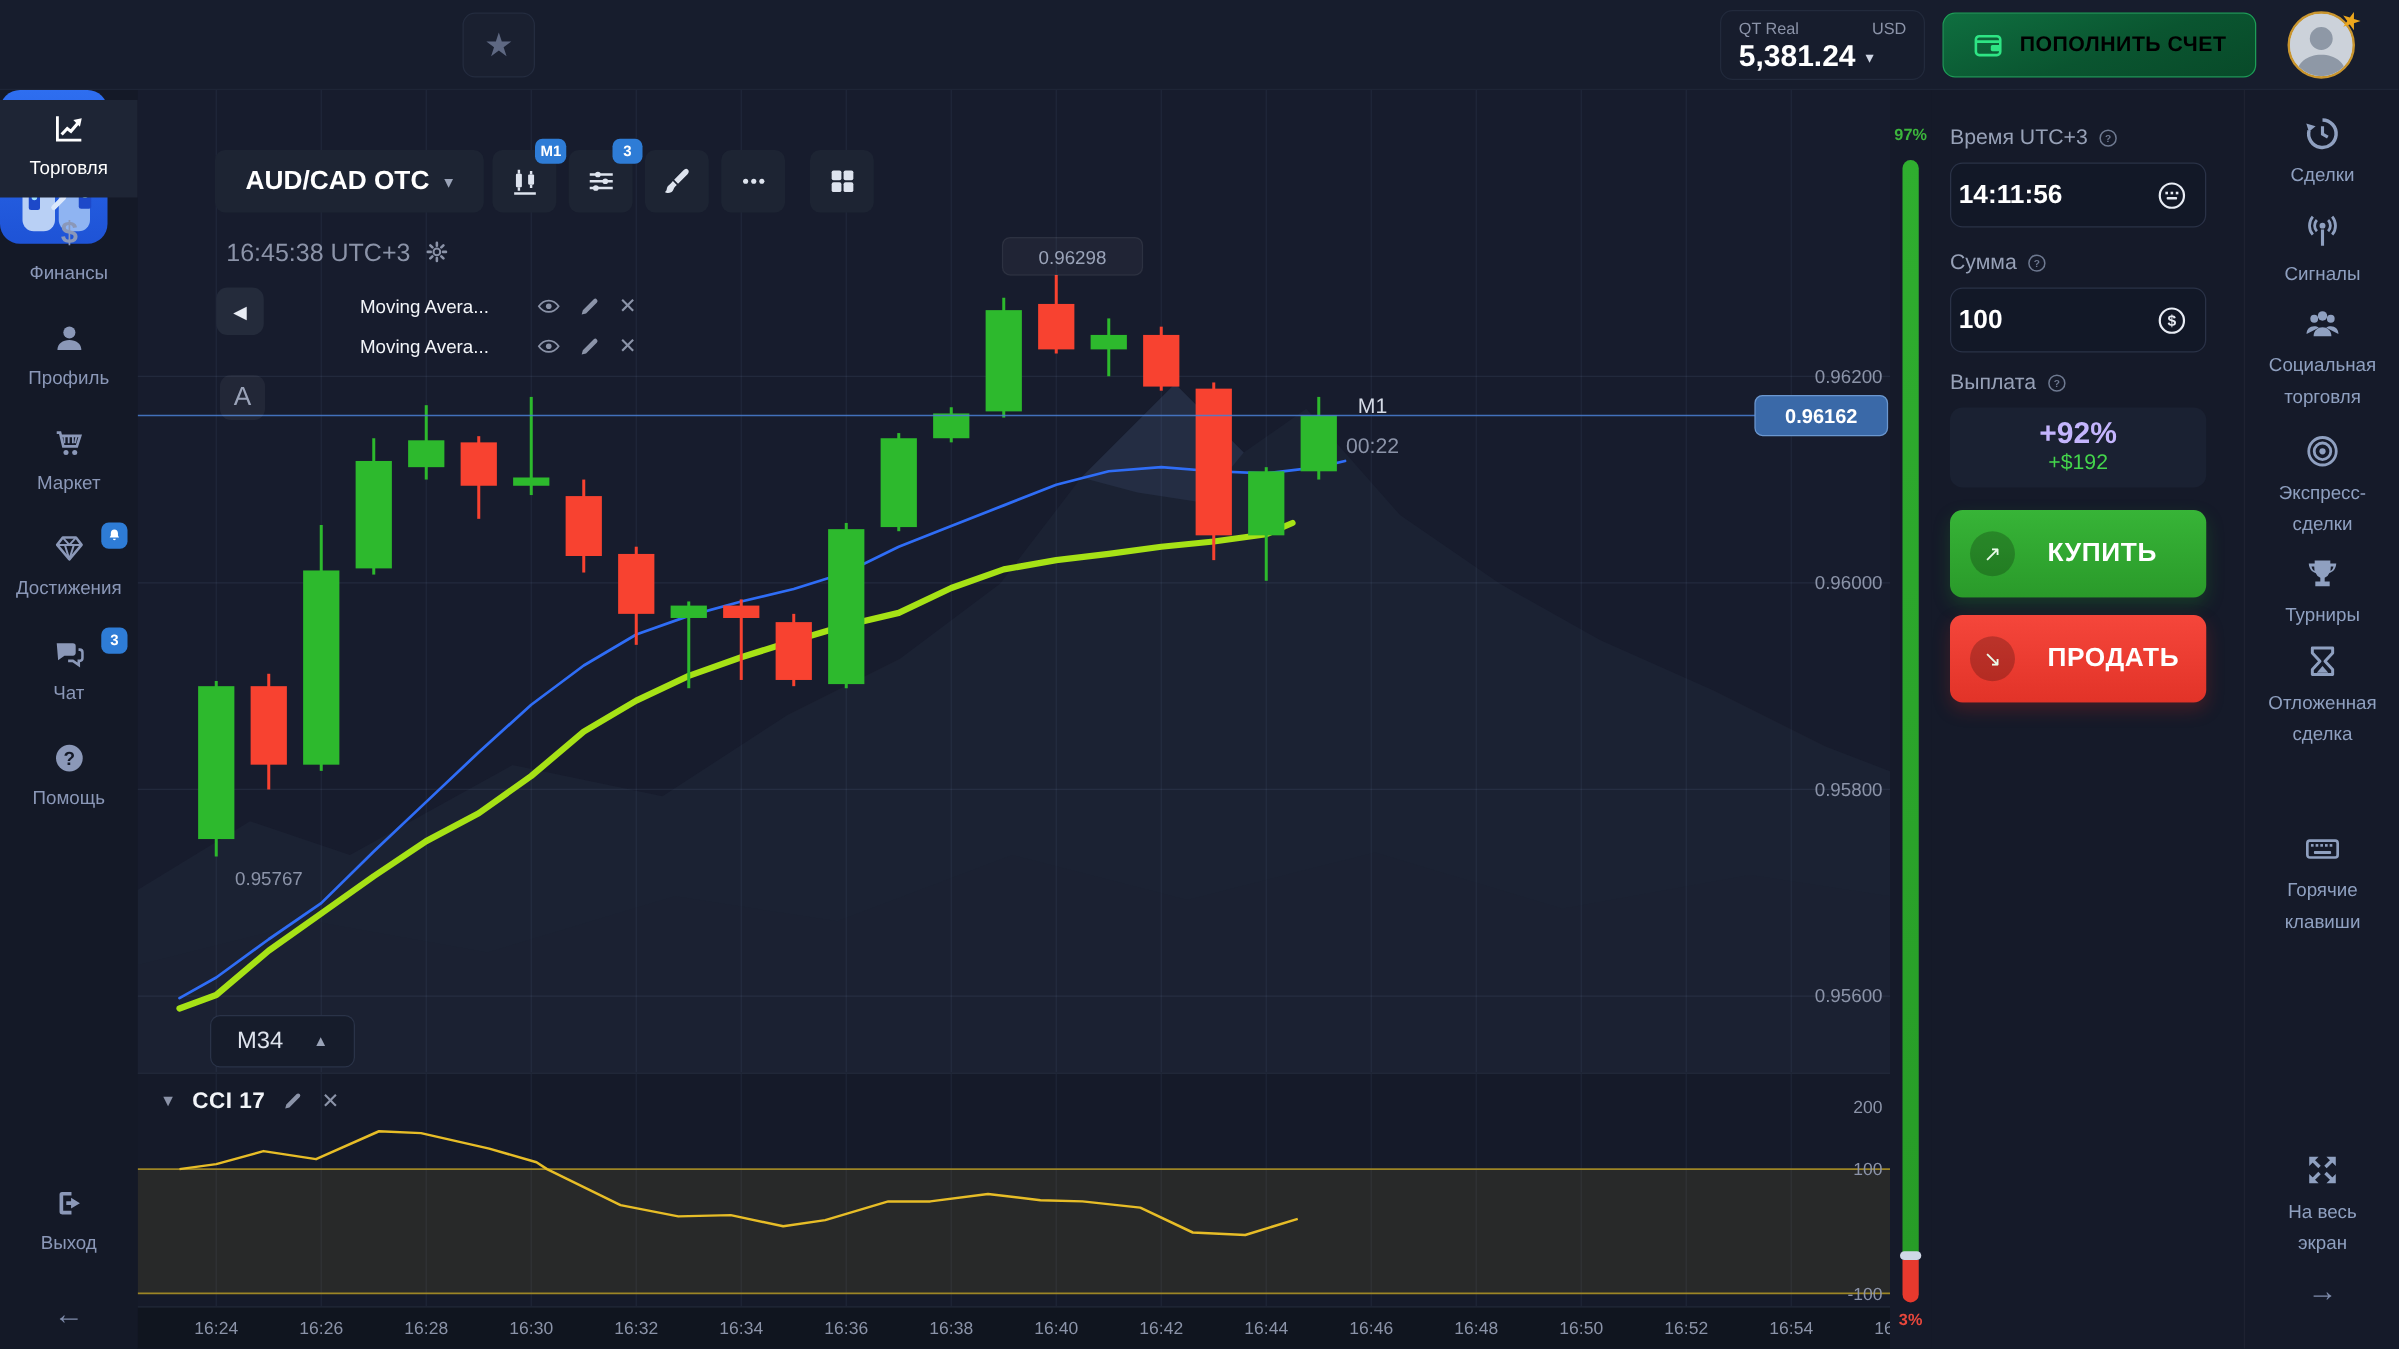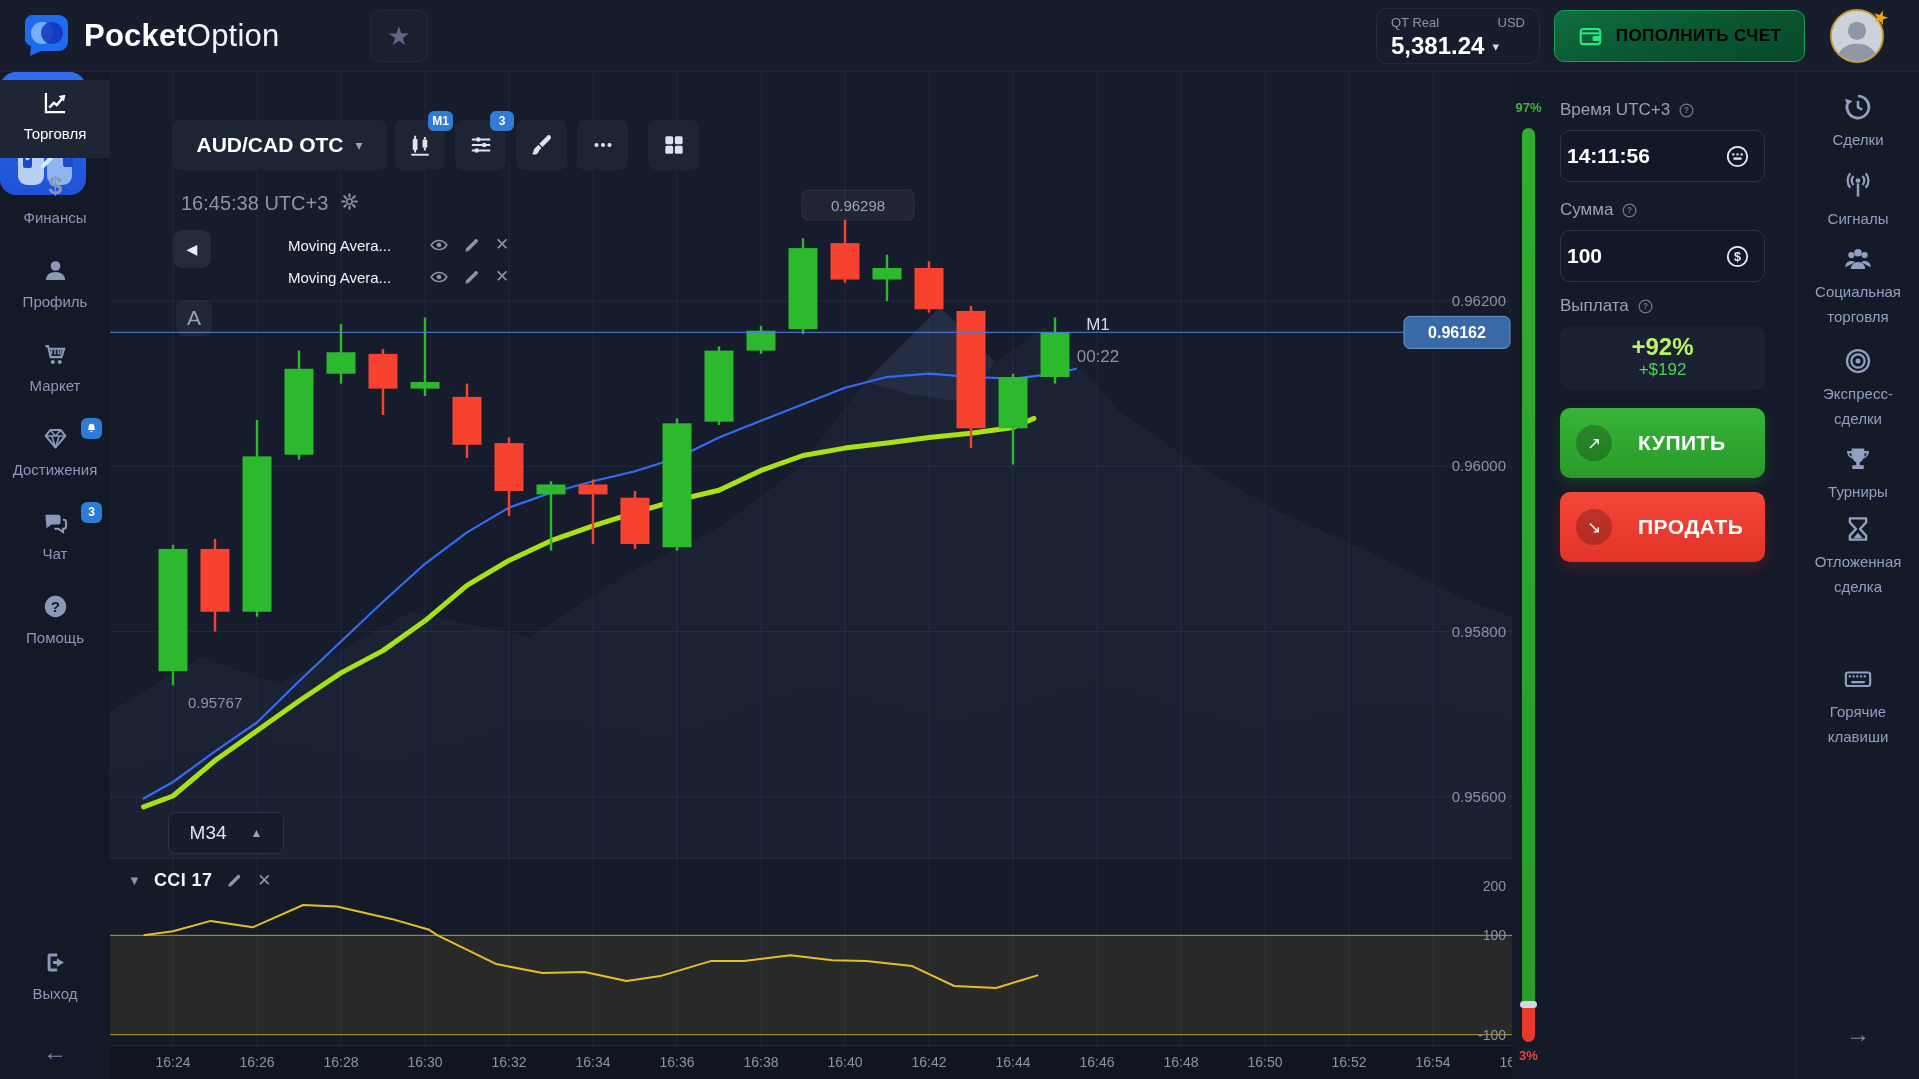"PocketOption" div.abs { html: <div> <span> <svg> <path></path> <circle></circle> <circle></circle> </svg> </span> <span><span>Pocket</span><span>Option</span></span> </div> -> none }
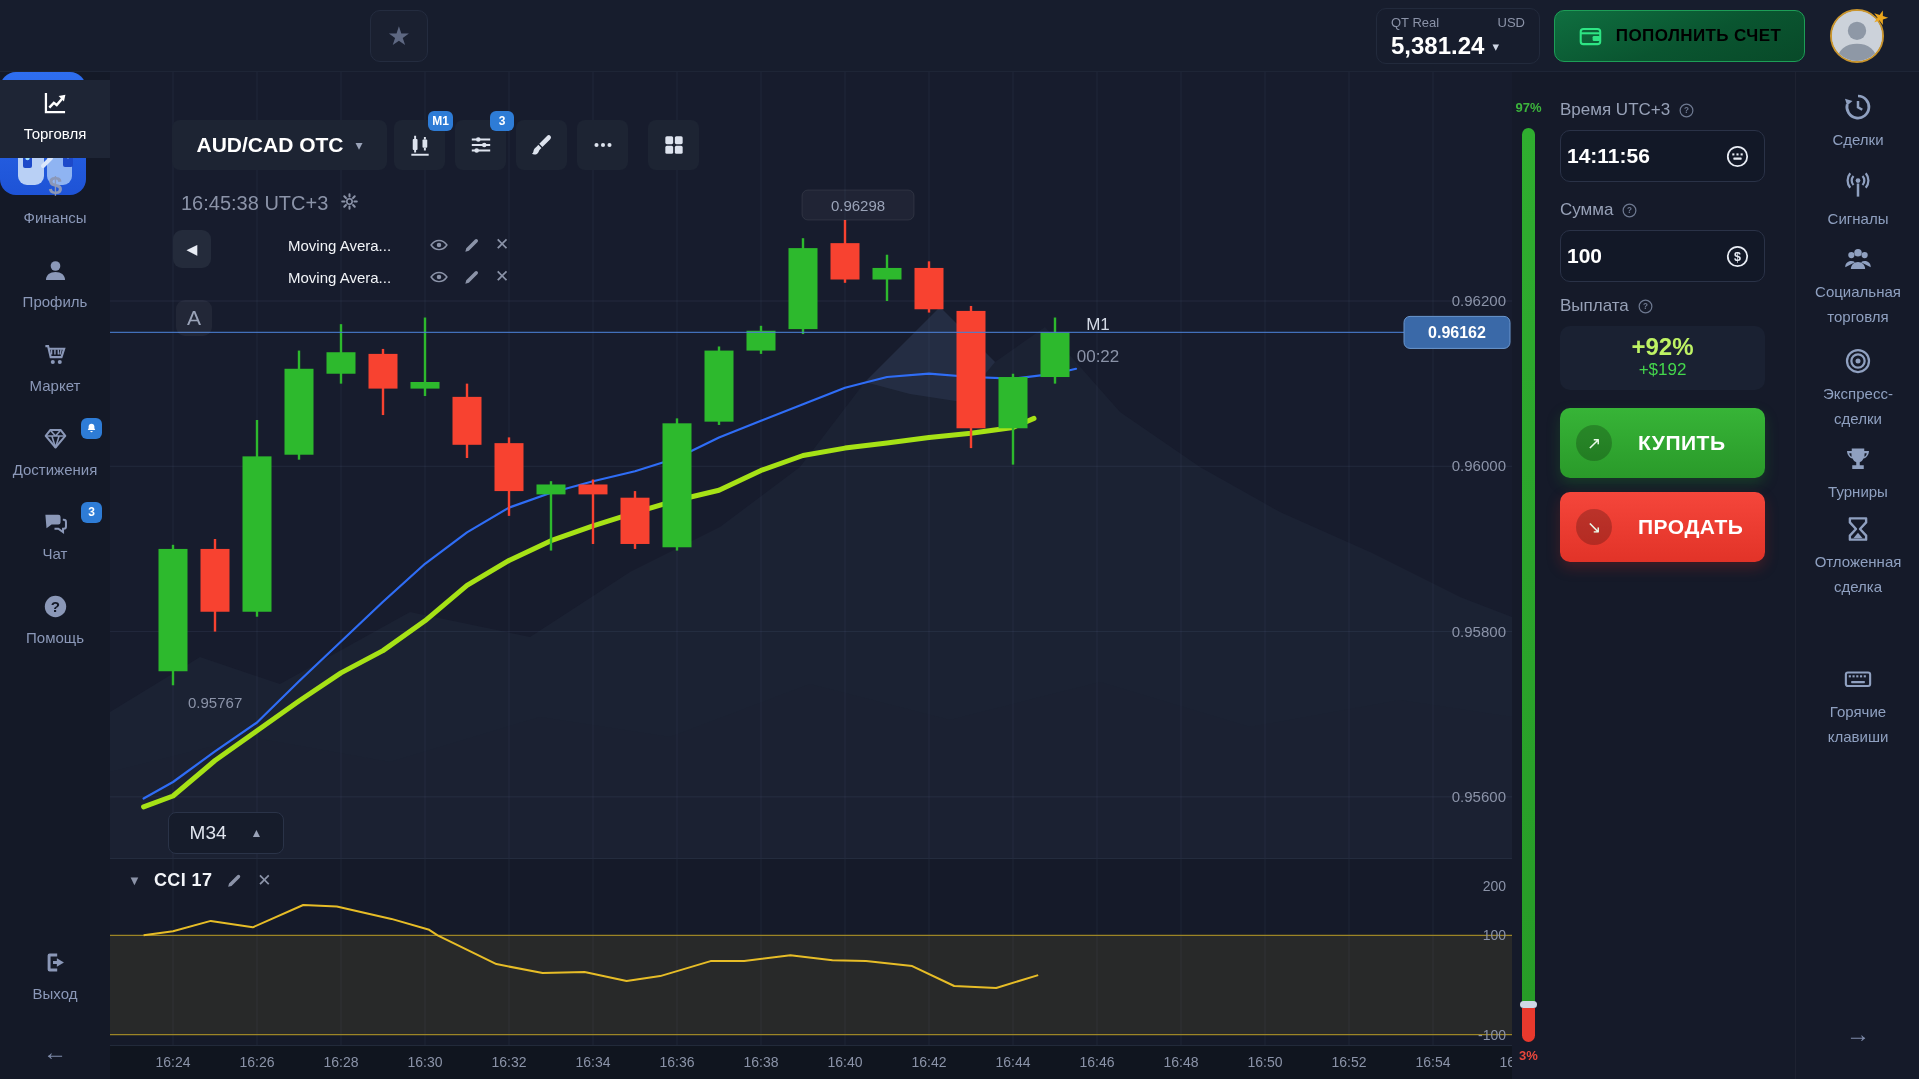"+92%" #payout-box .pp { color: #bef264 -> #c4b5fd }
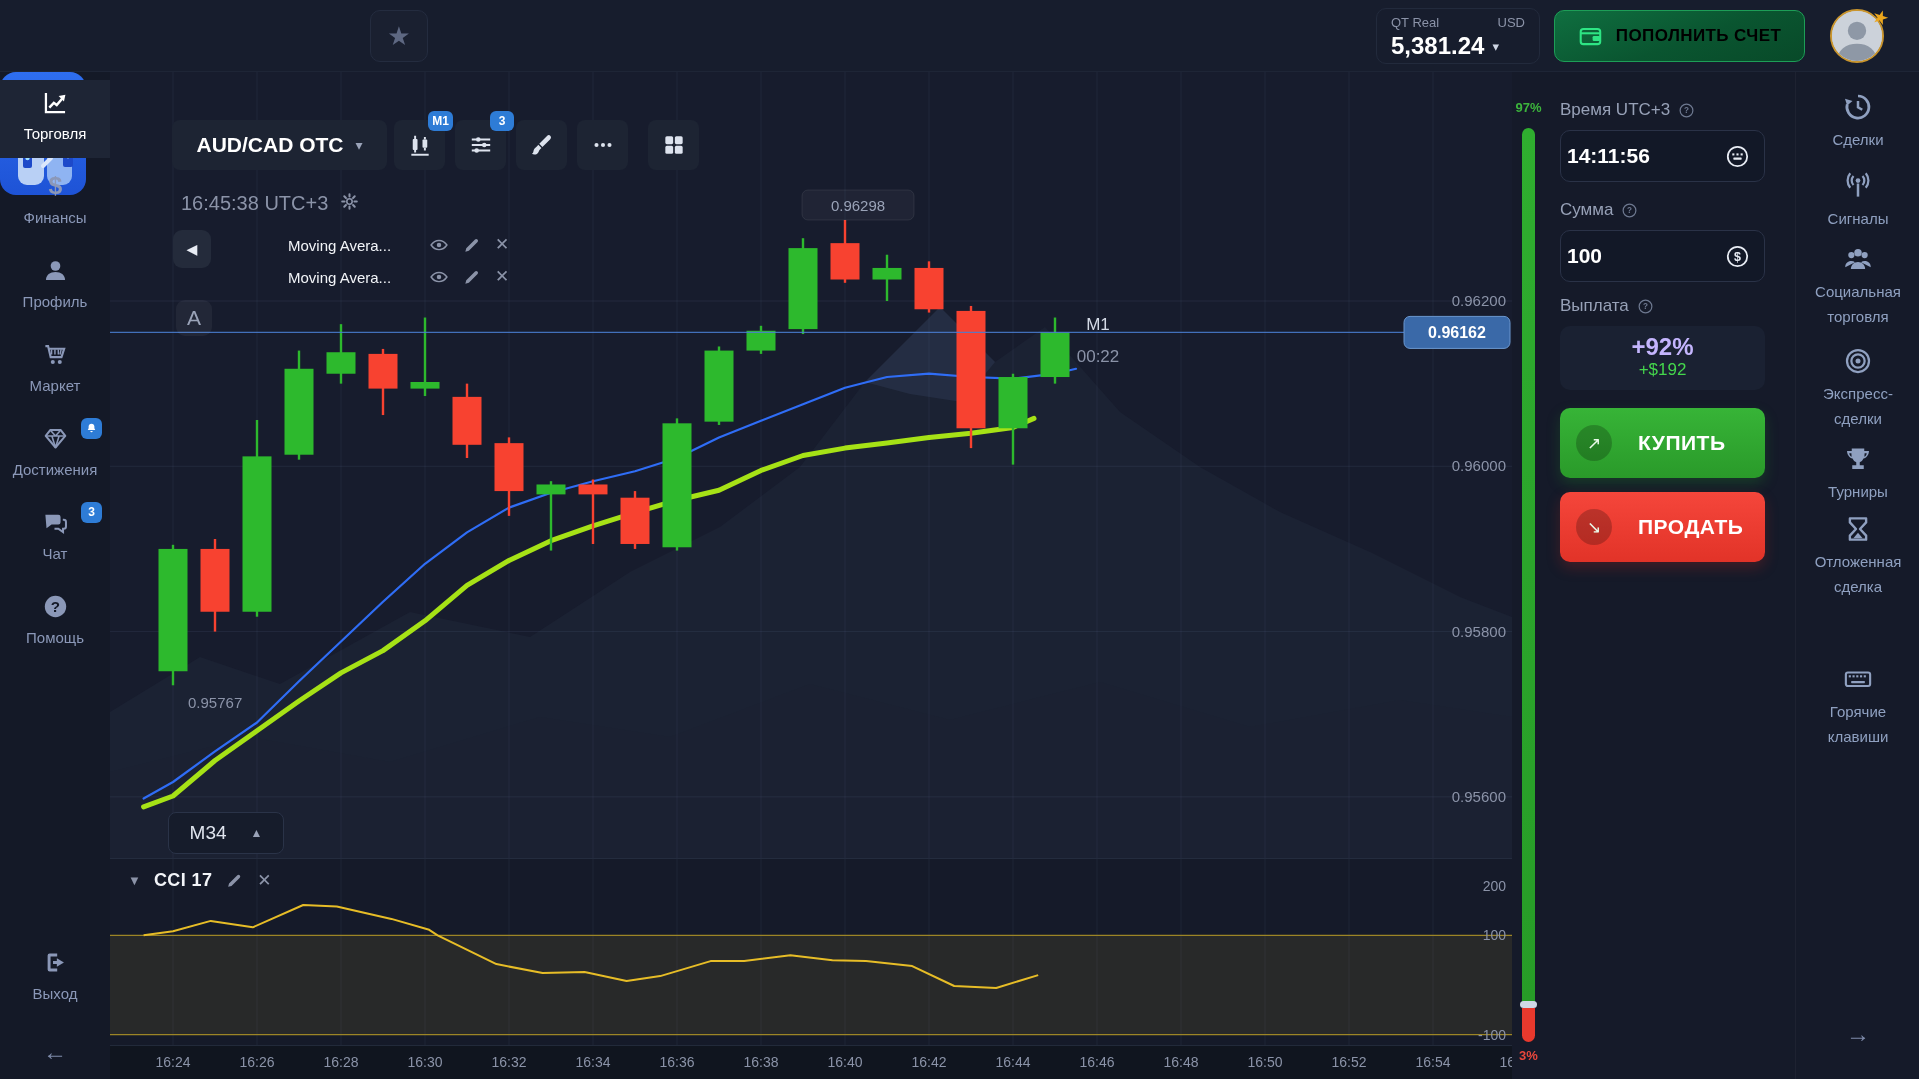"На весь" div.rnav-item { html: none -> <div><span><svg> <g> <path></path> </g> <path></path> </svg></span><span>На весь</span><span>экран</span></div> }
